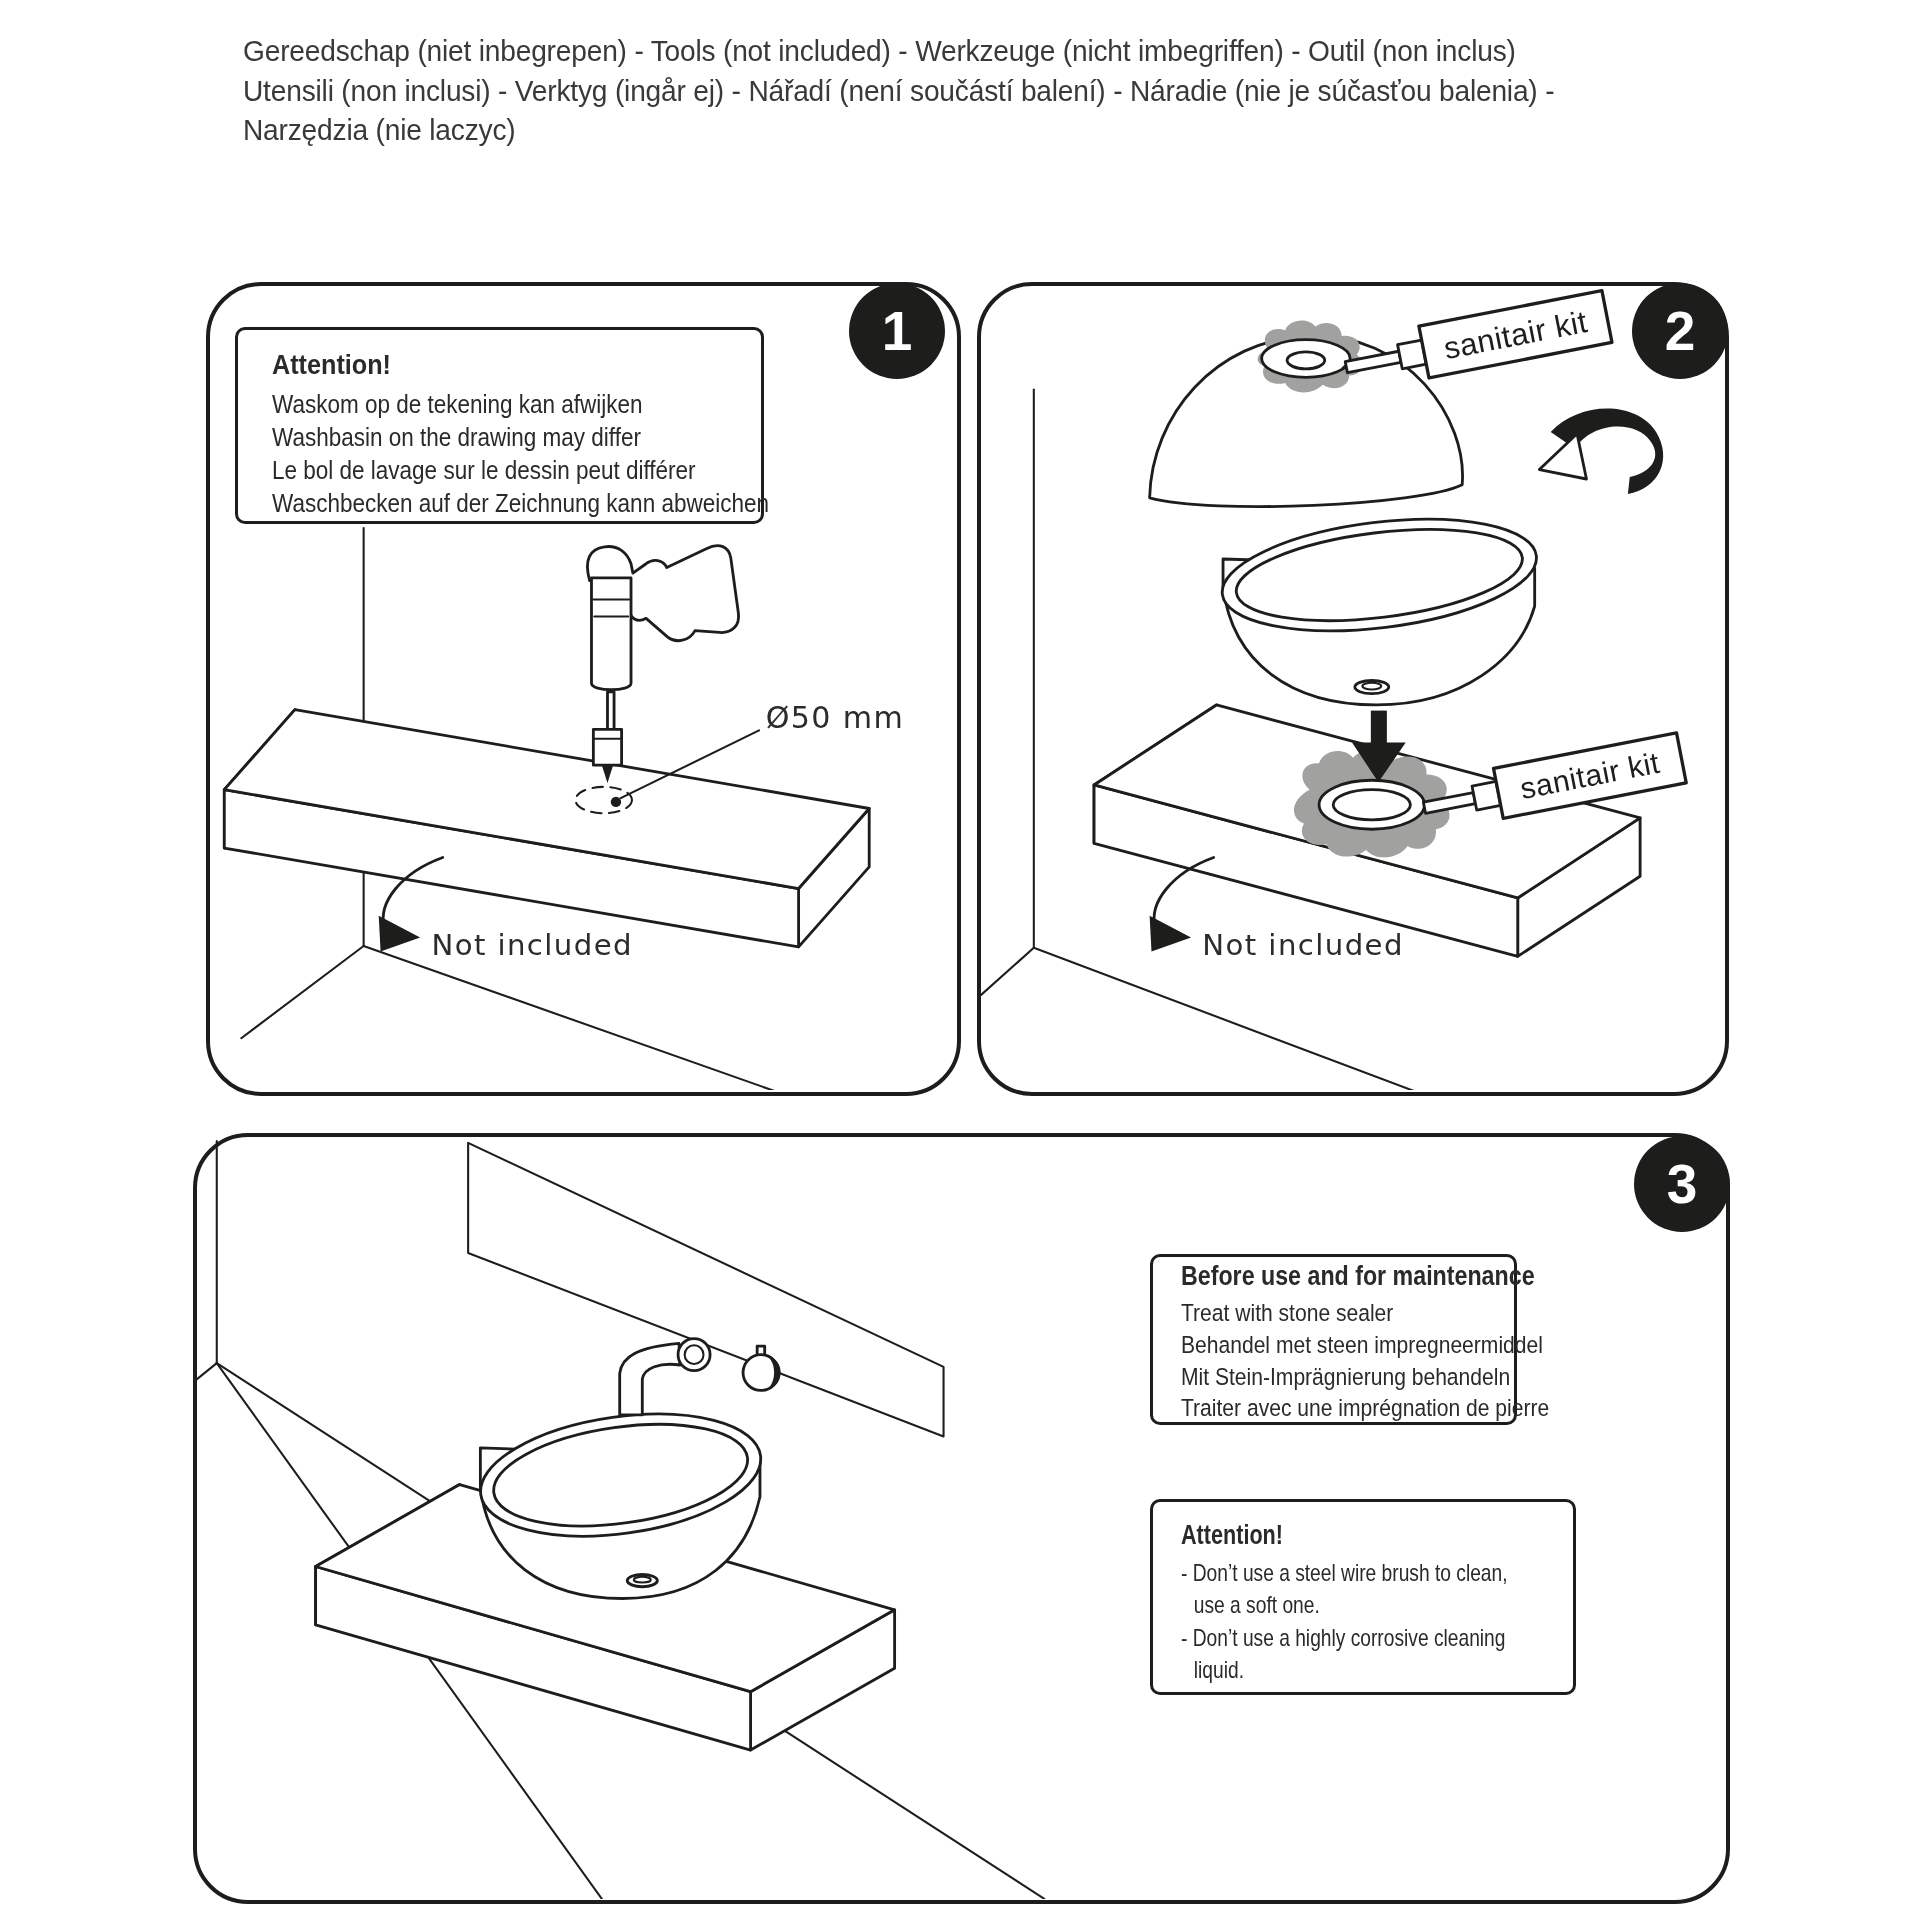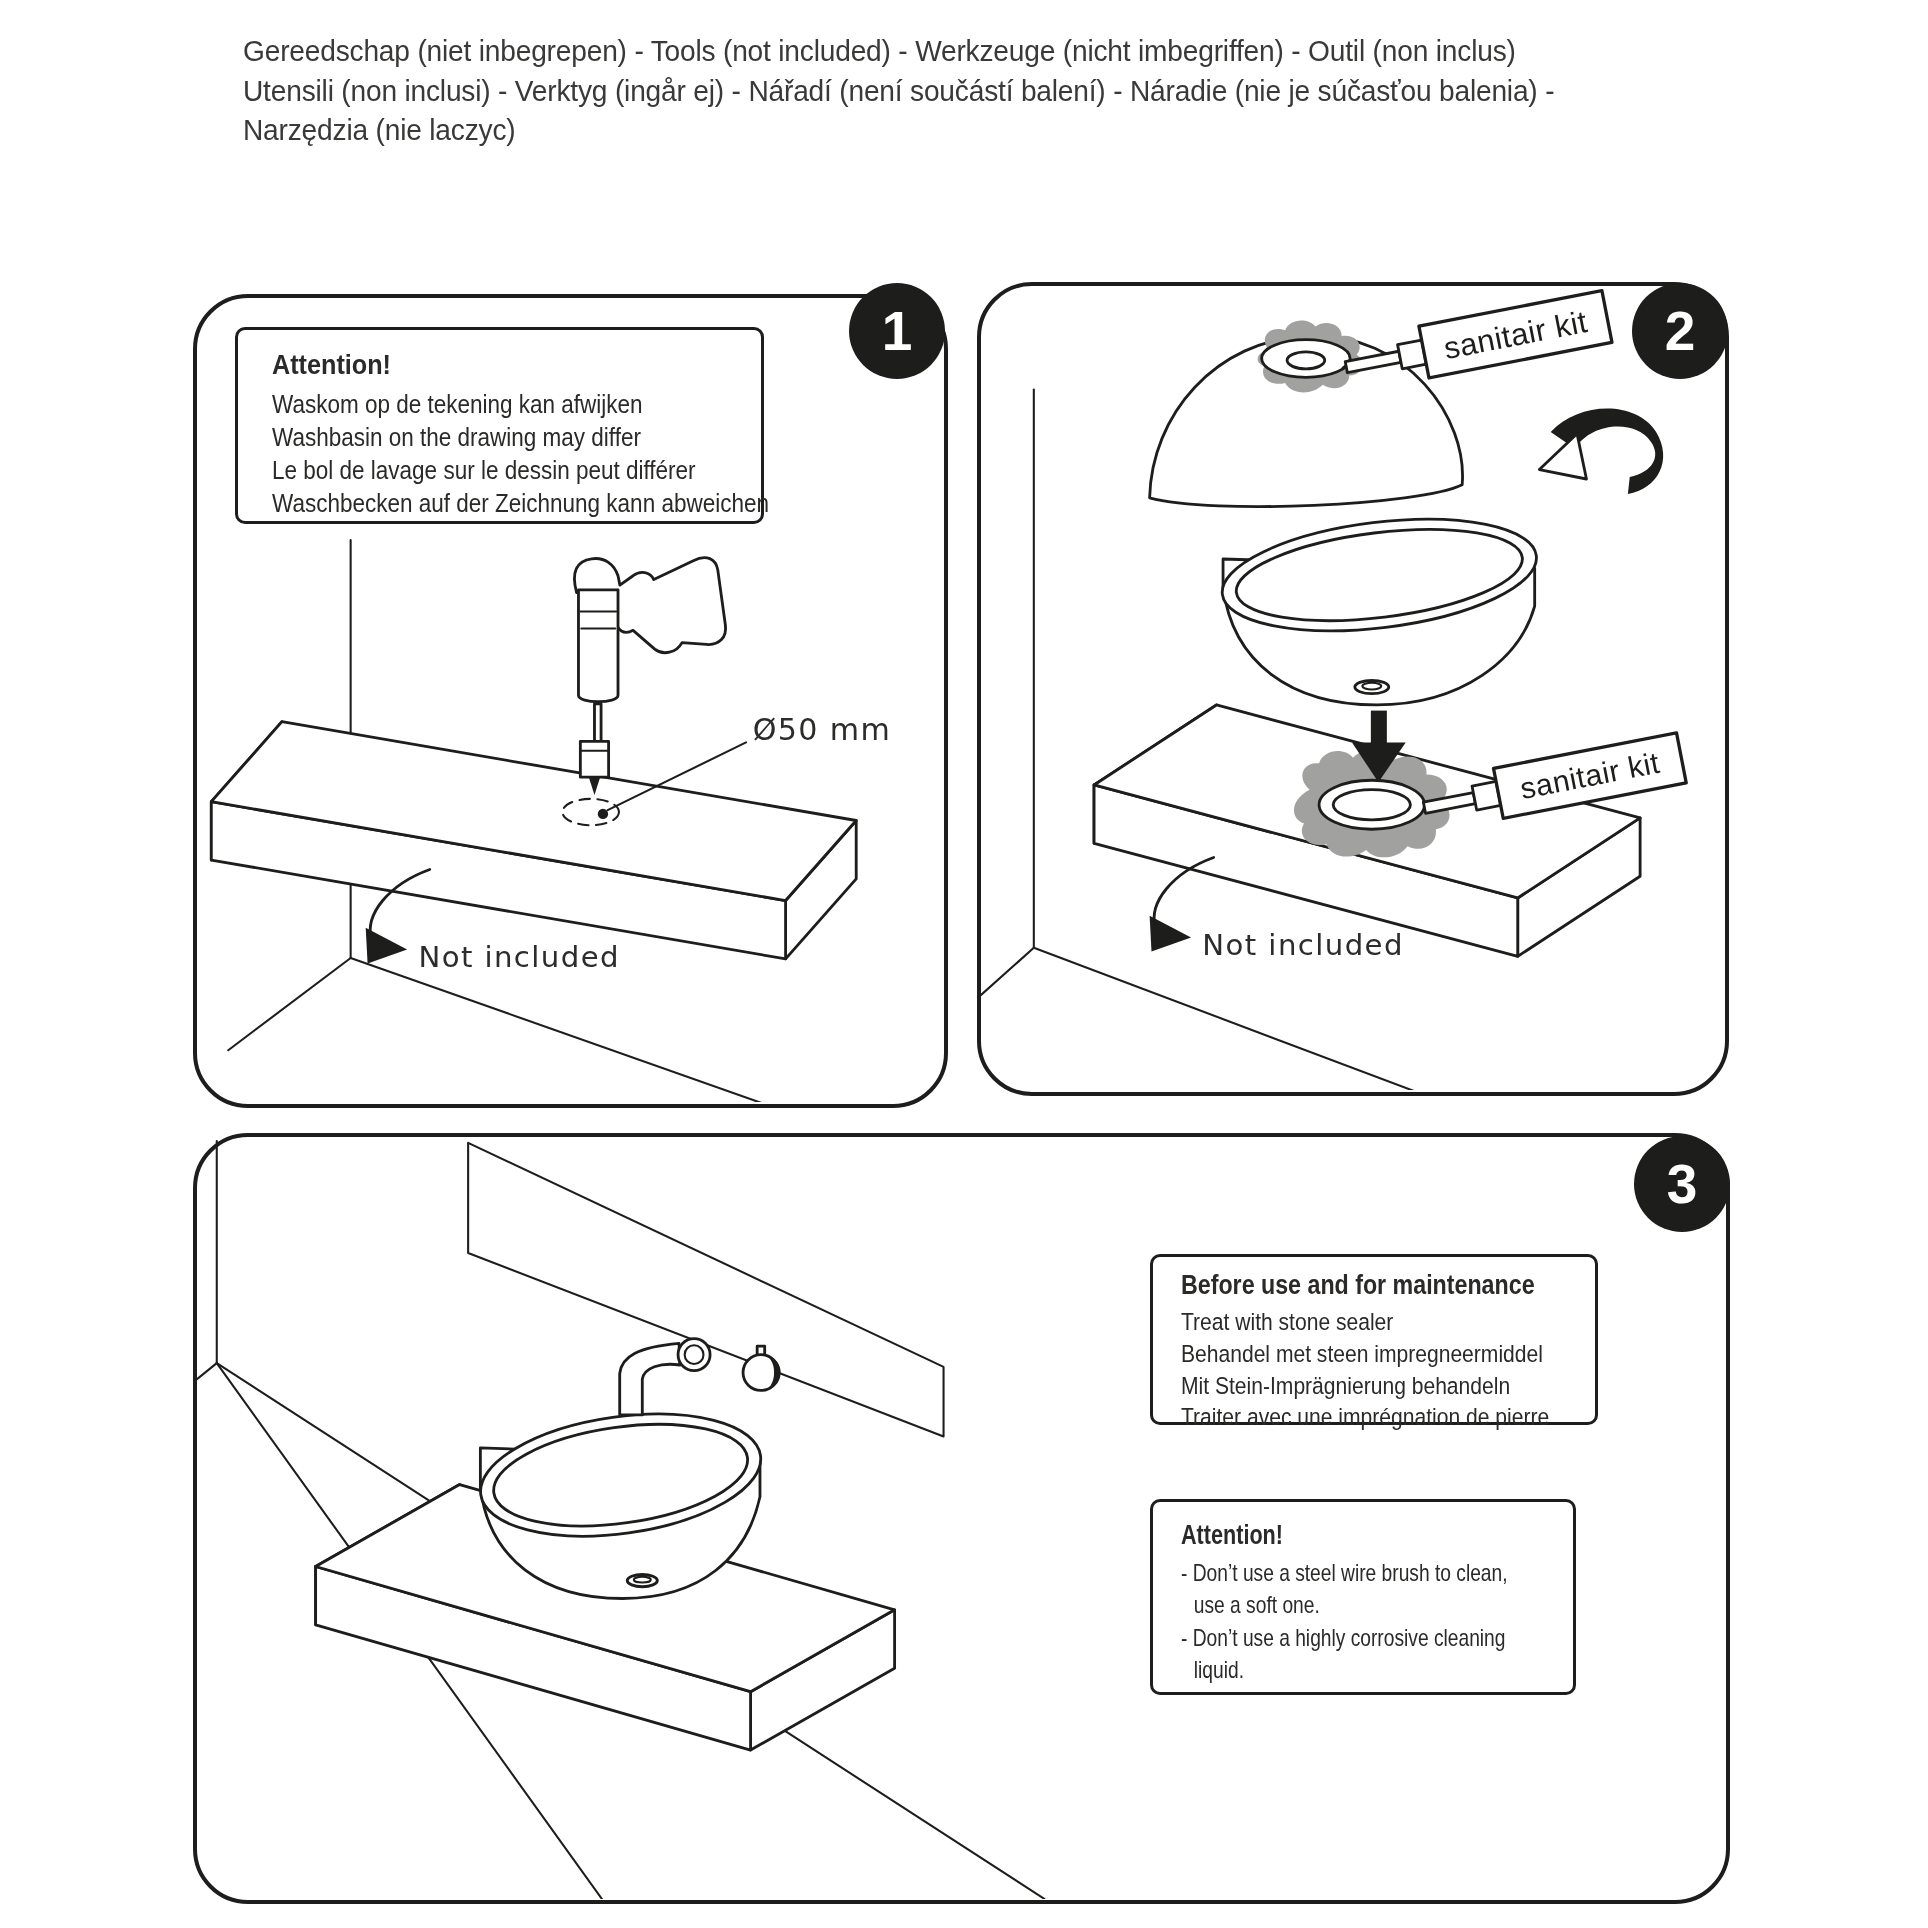"Ø50 mm" #panel1 { left: 193px -> 206px; margin-top: 12px -> none }
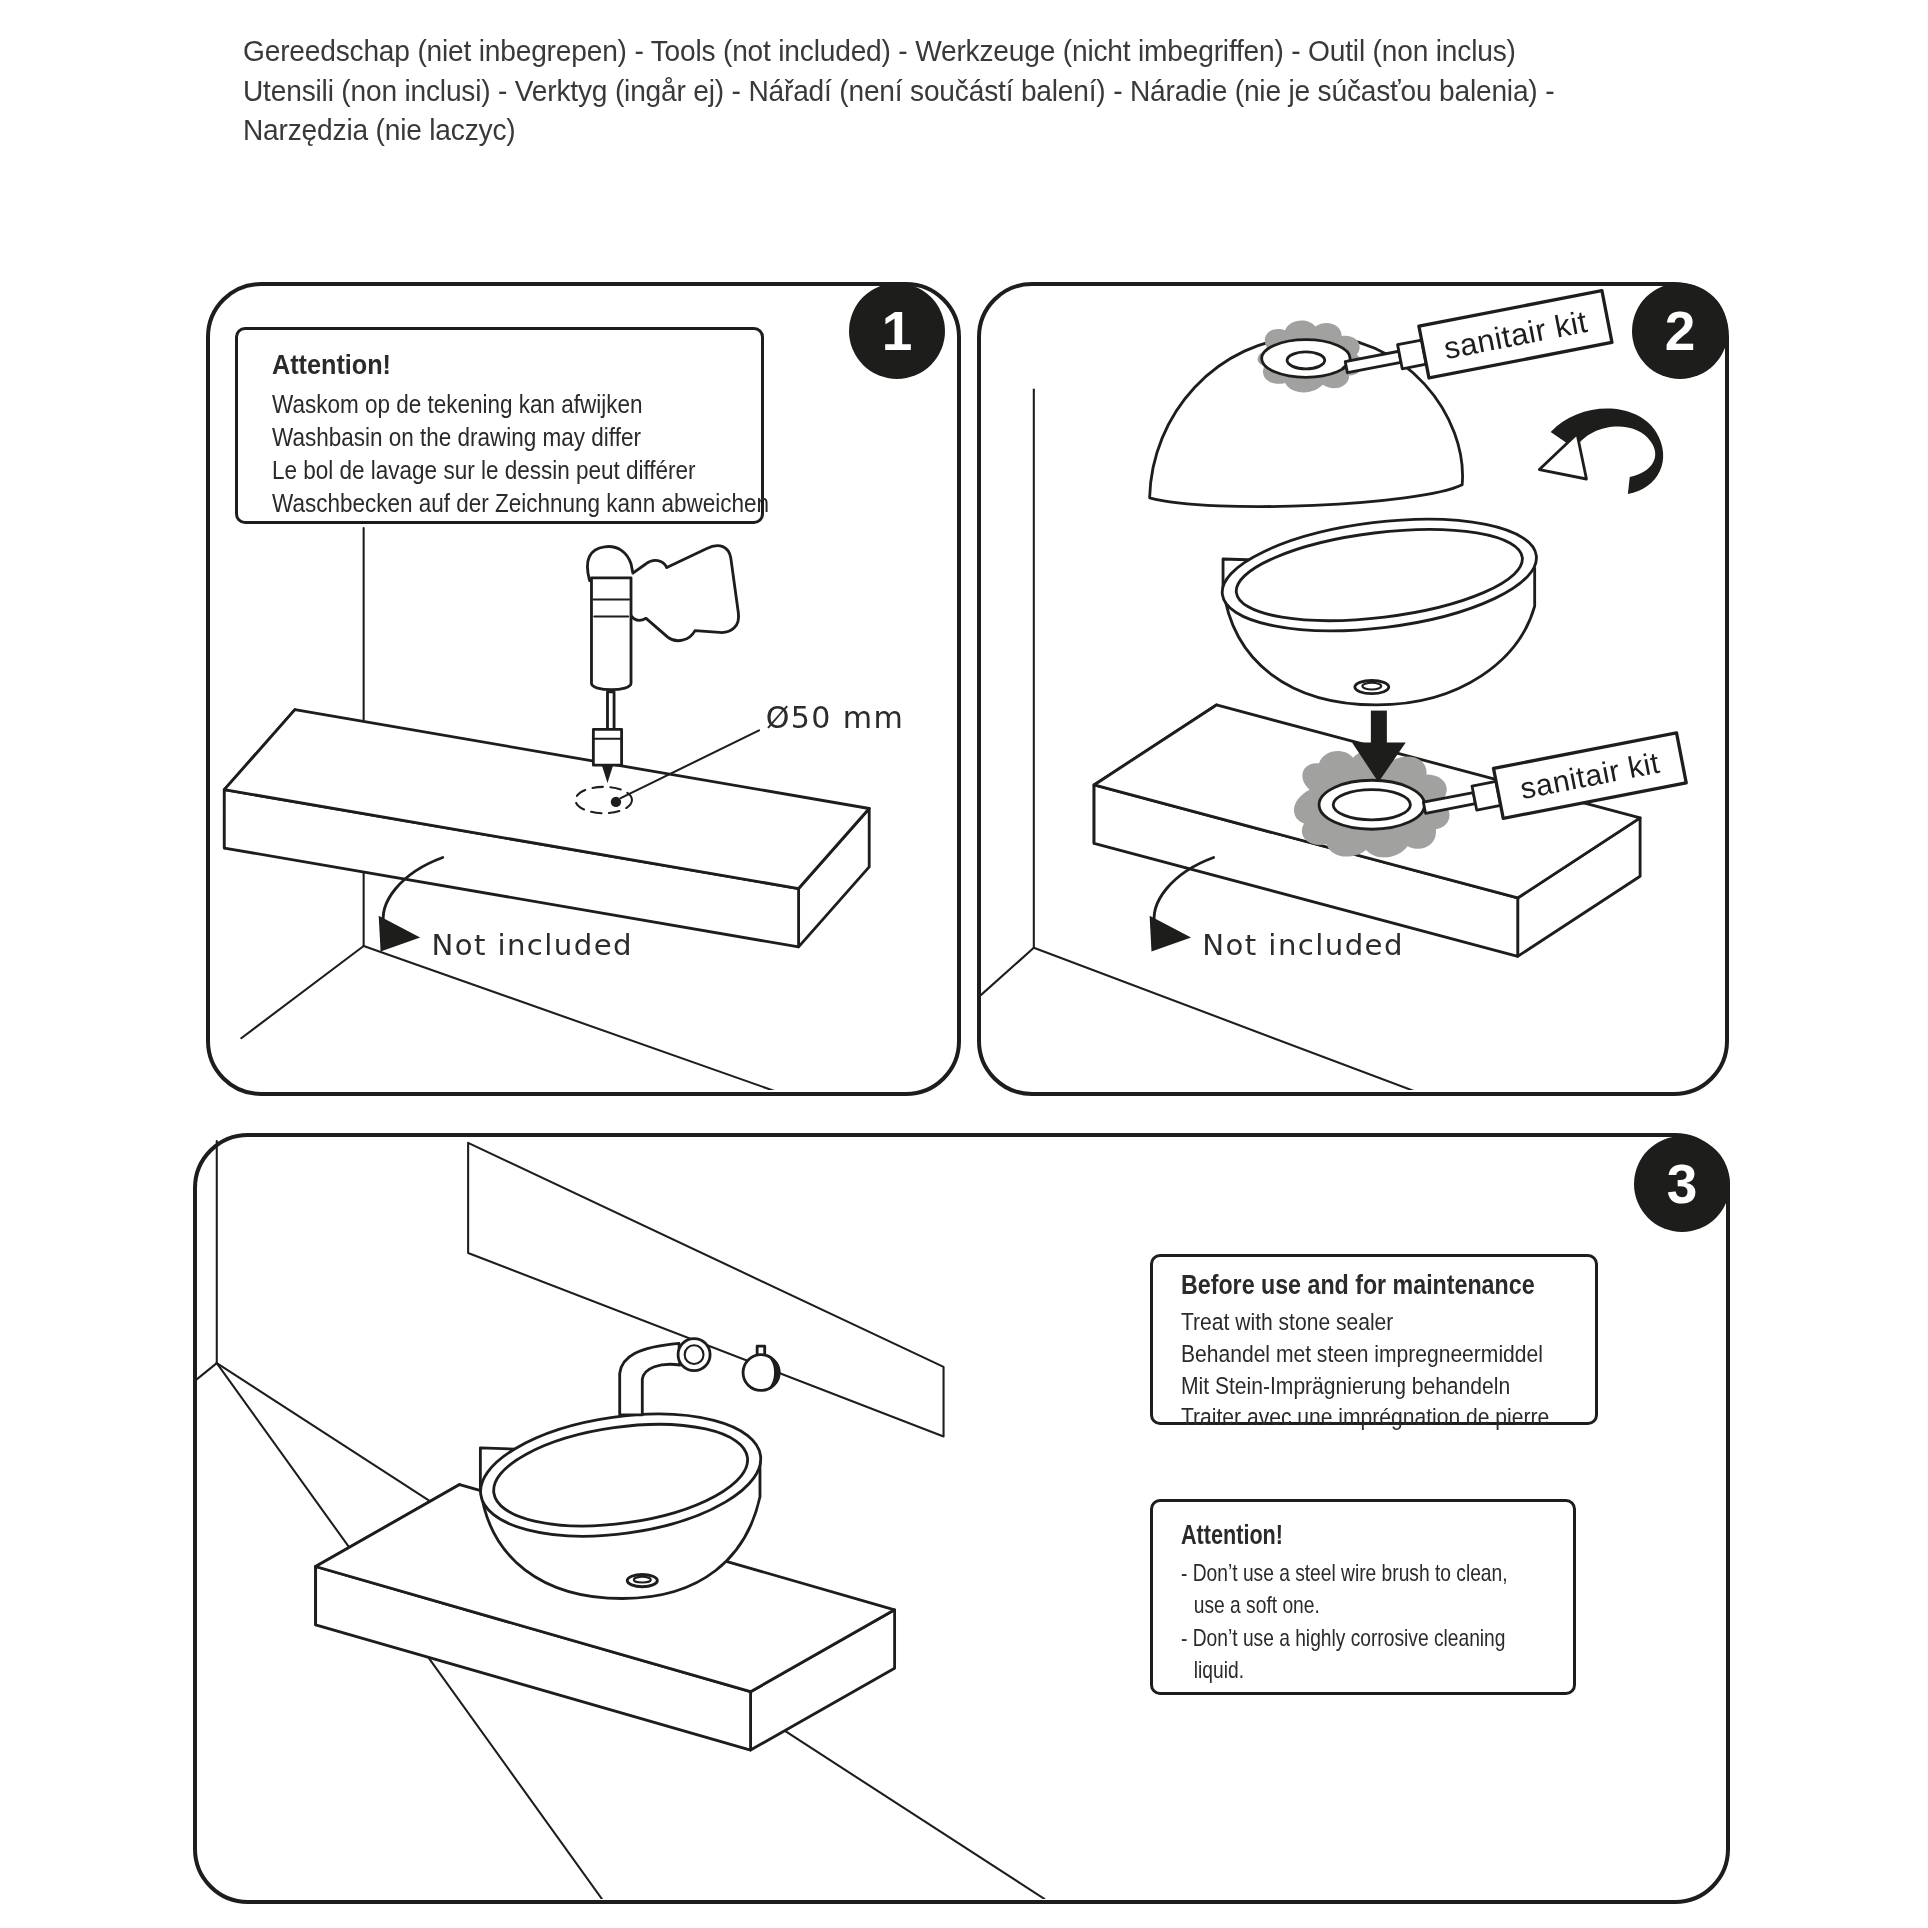"Before use and for maintenance" #boxA { padding: 11px 0 0 28px -> 2px 0 0 28px; width: 448px -> 367px }
